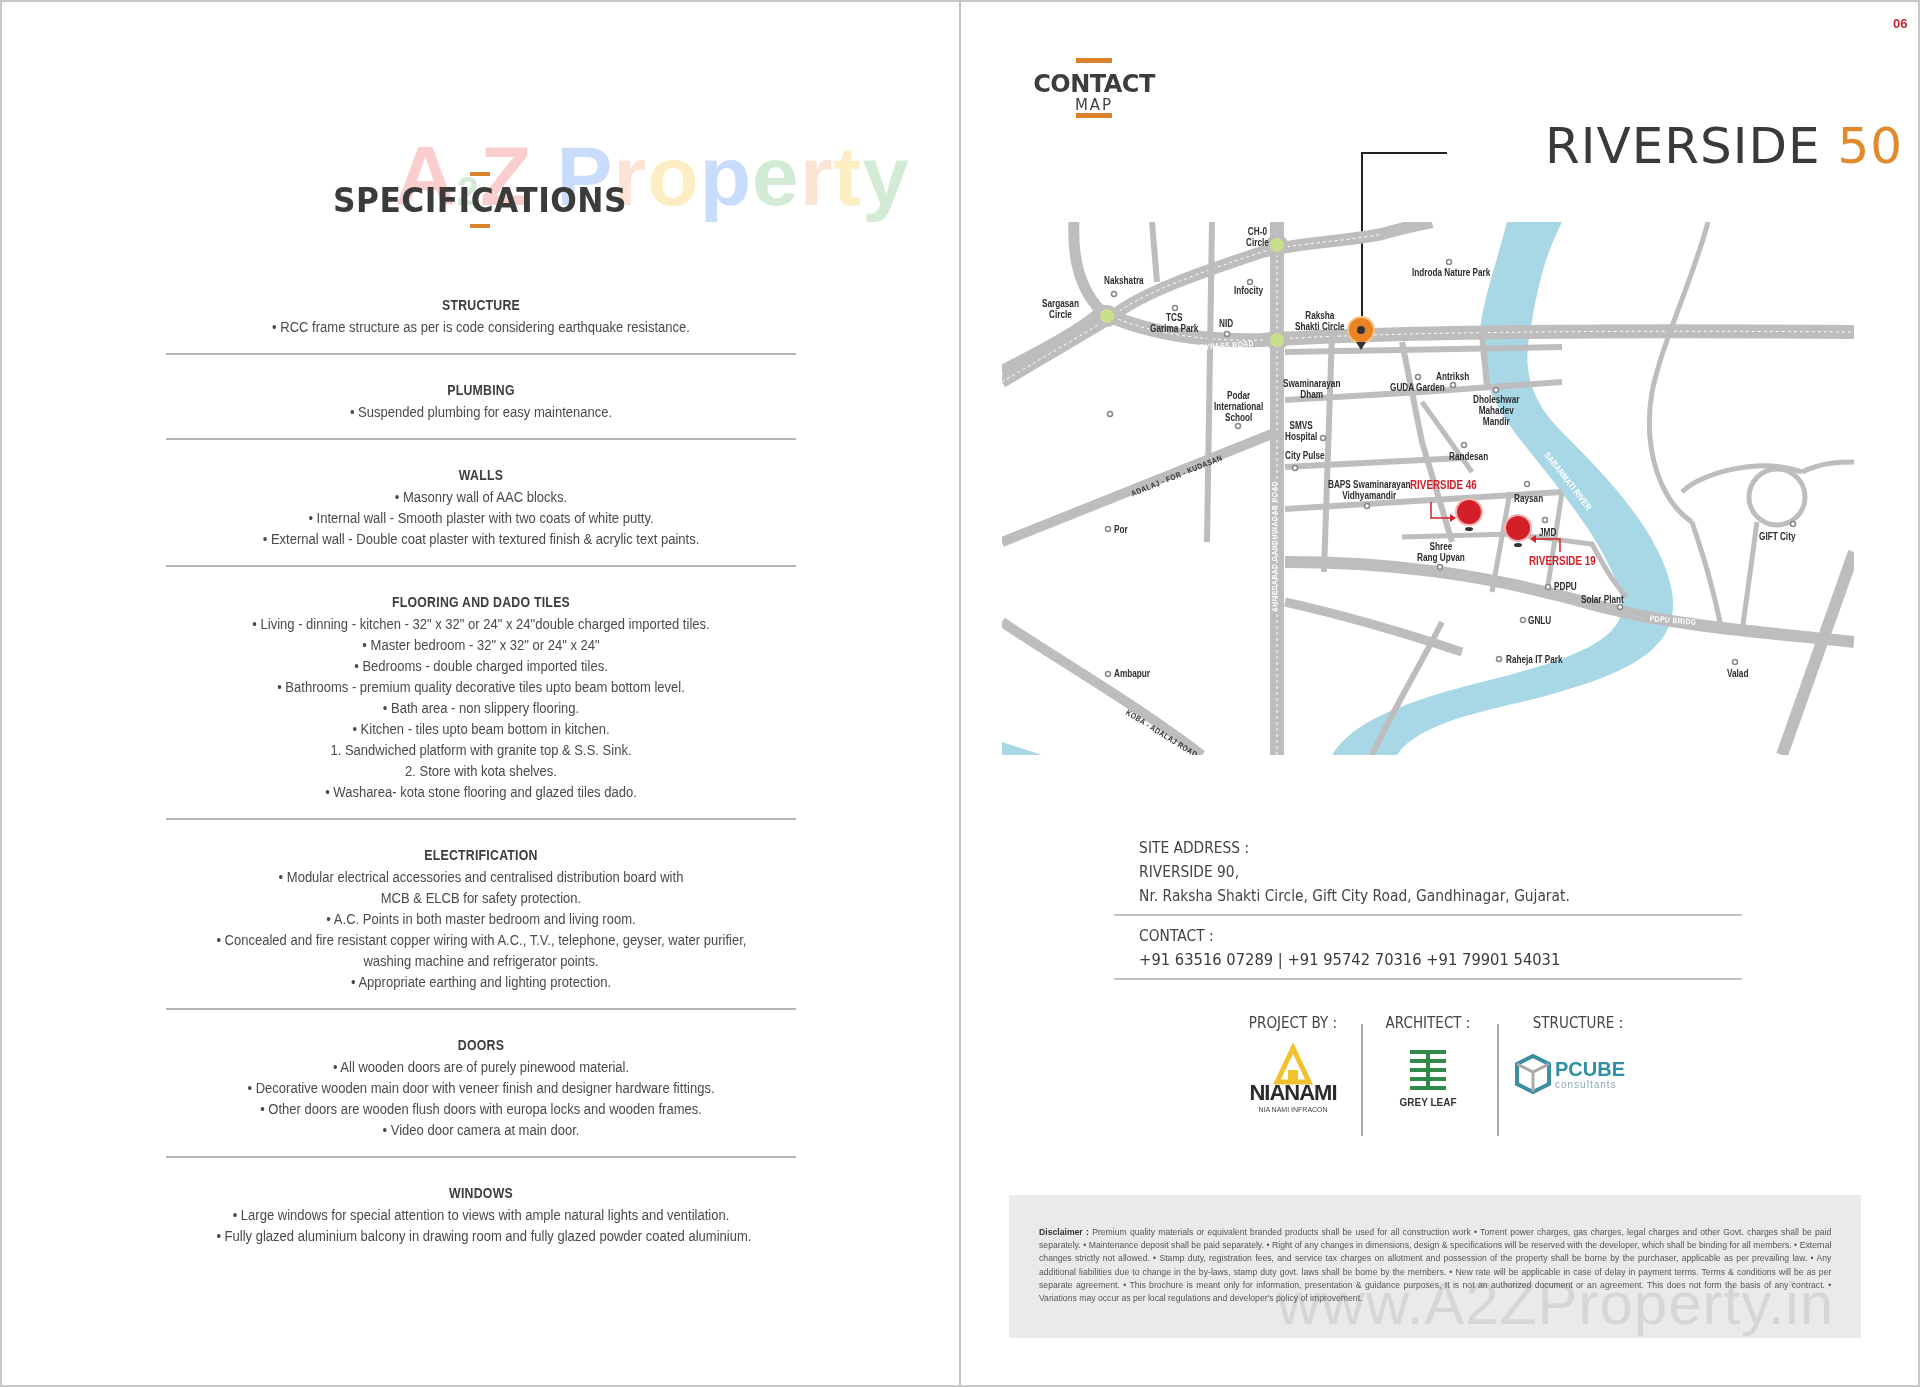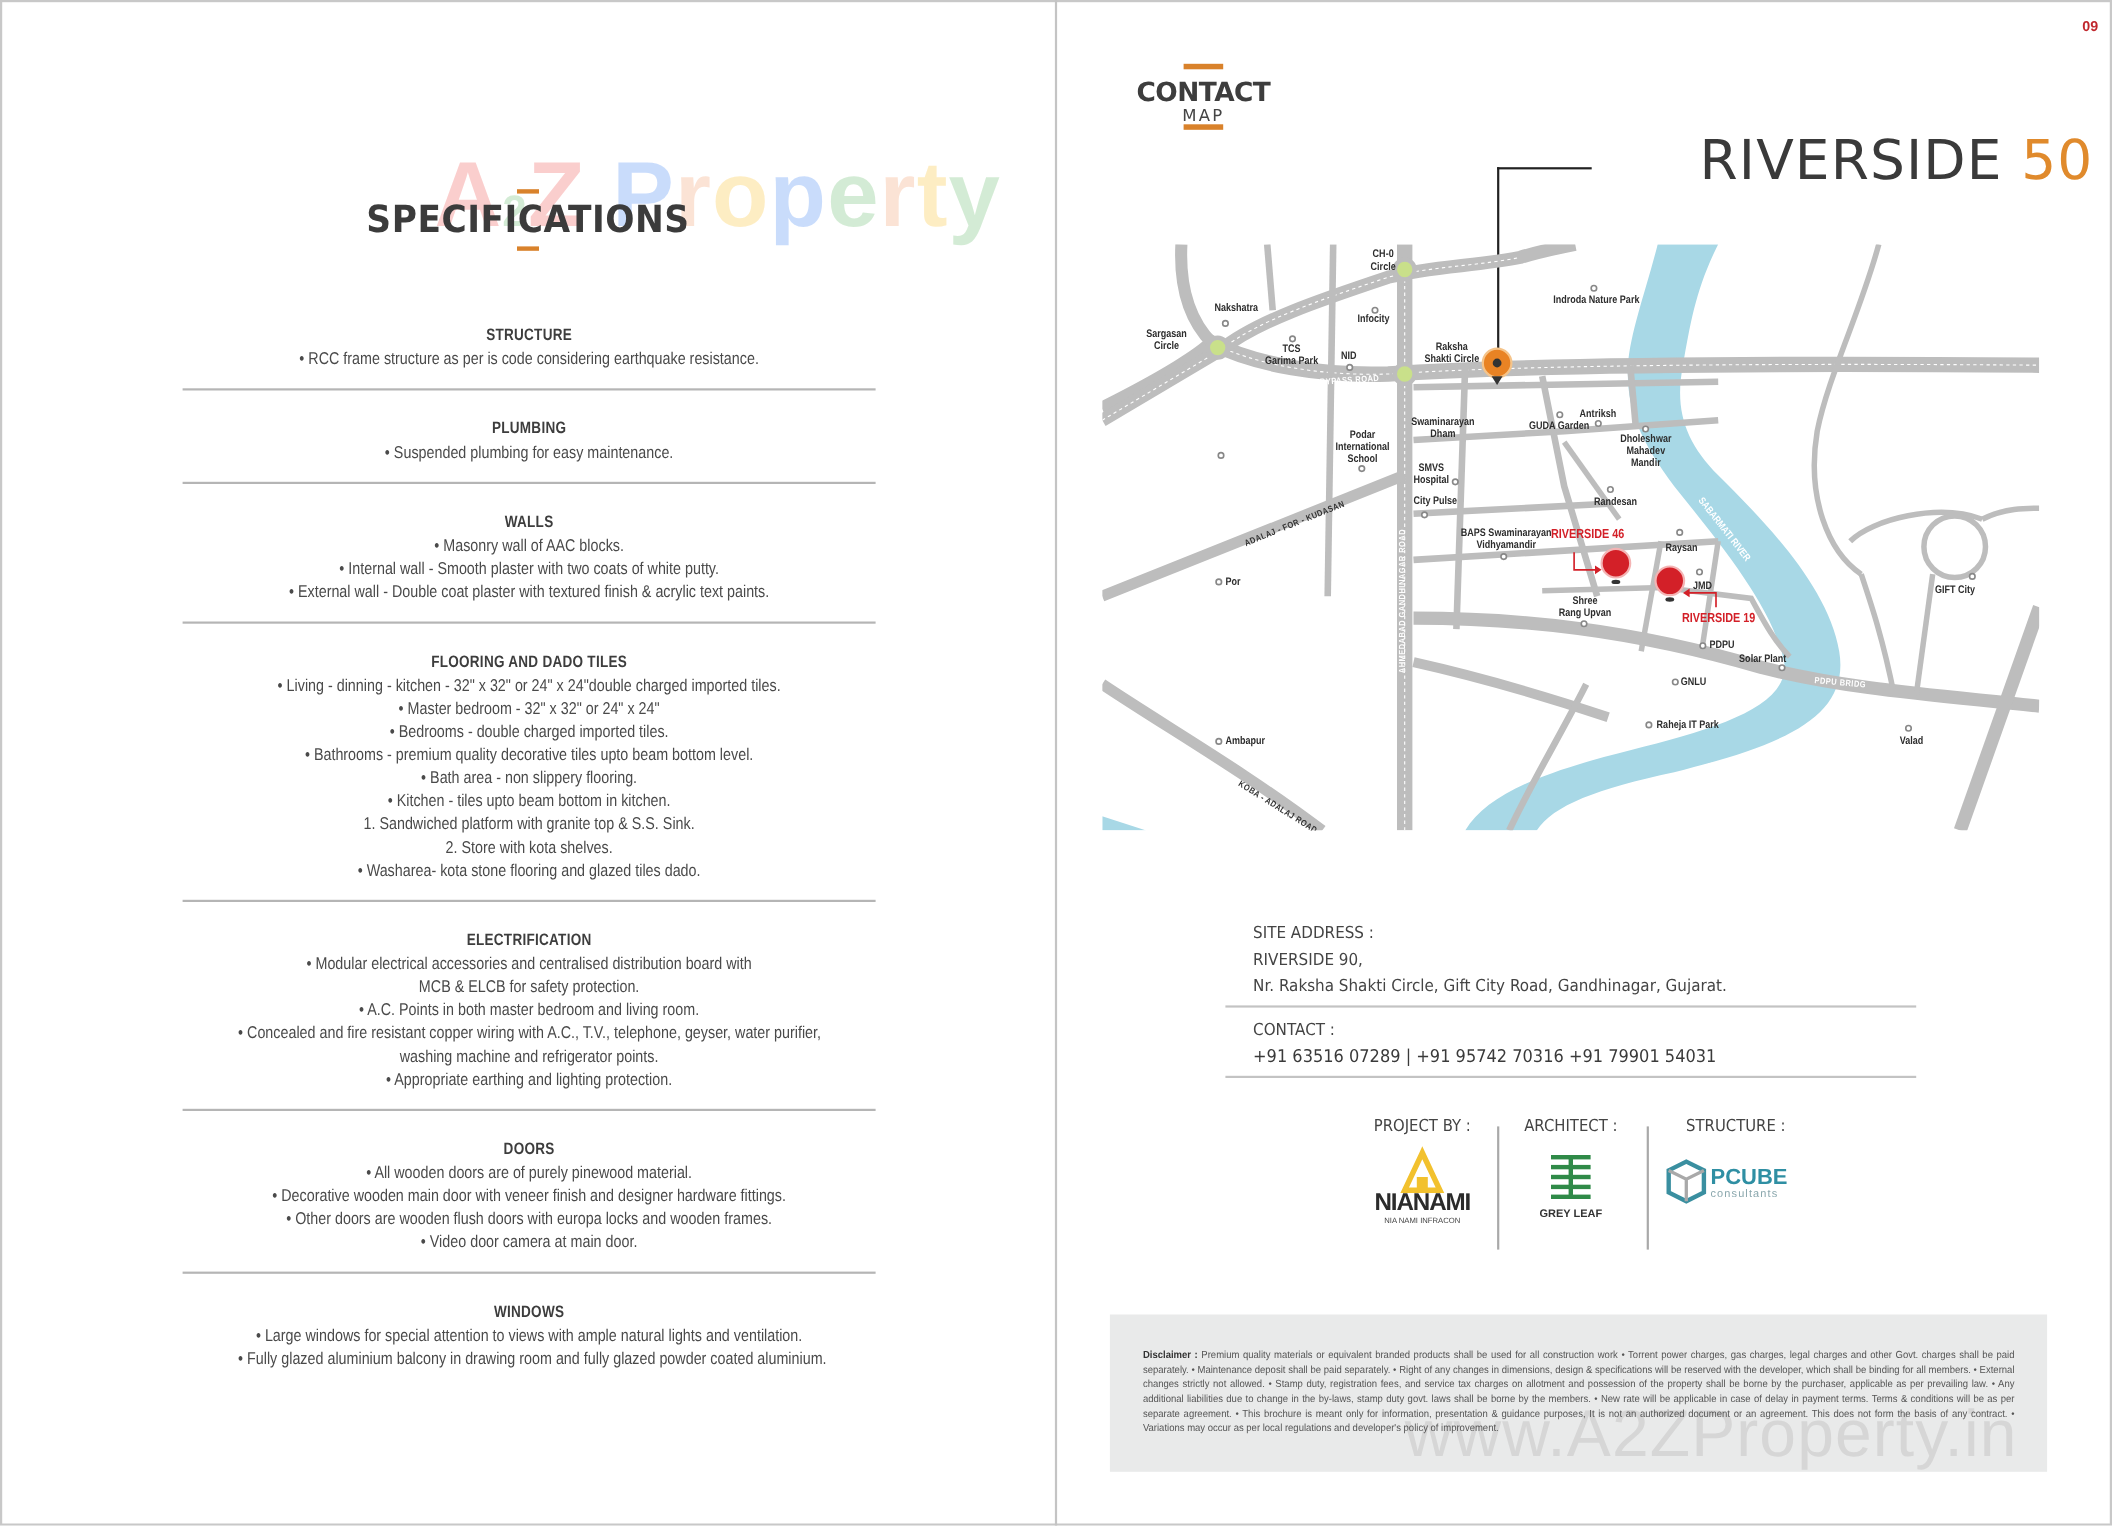"09" div.page-num { text: 09 -> 06 }
